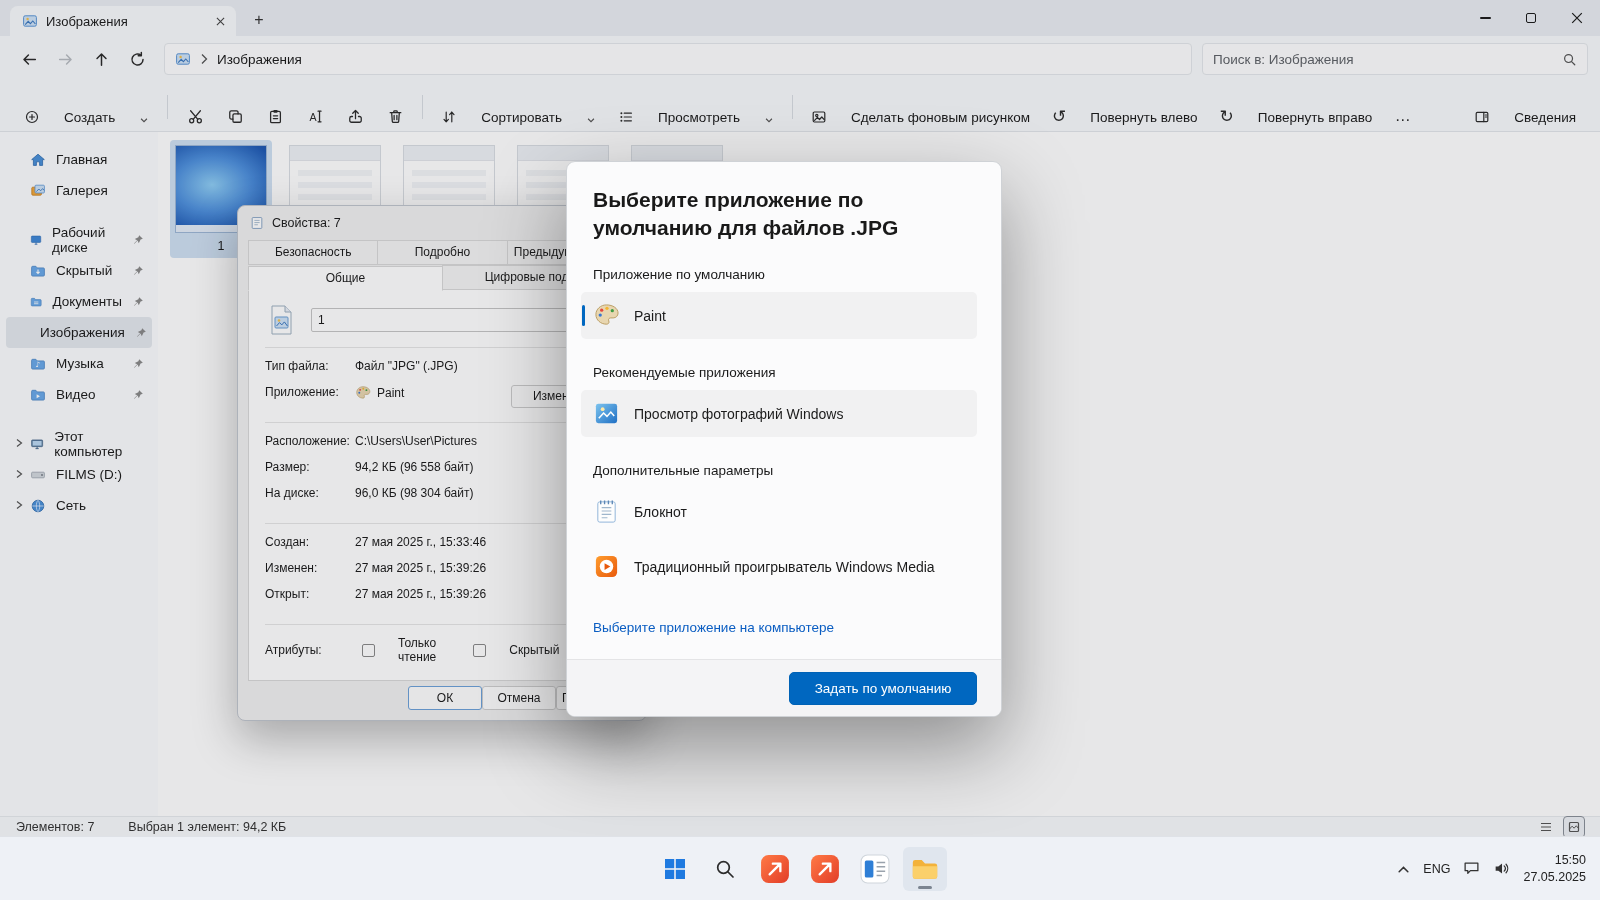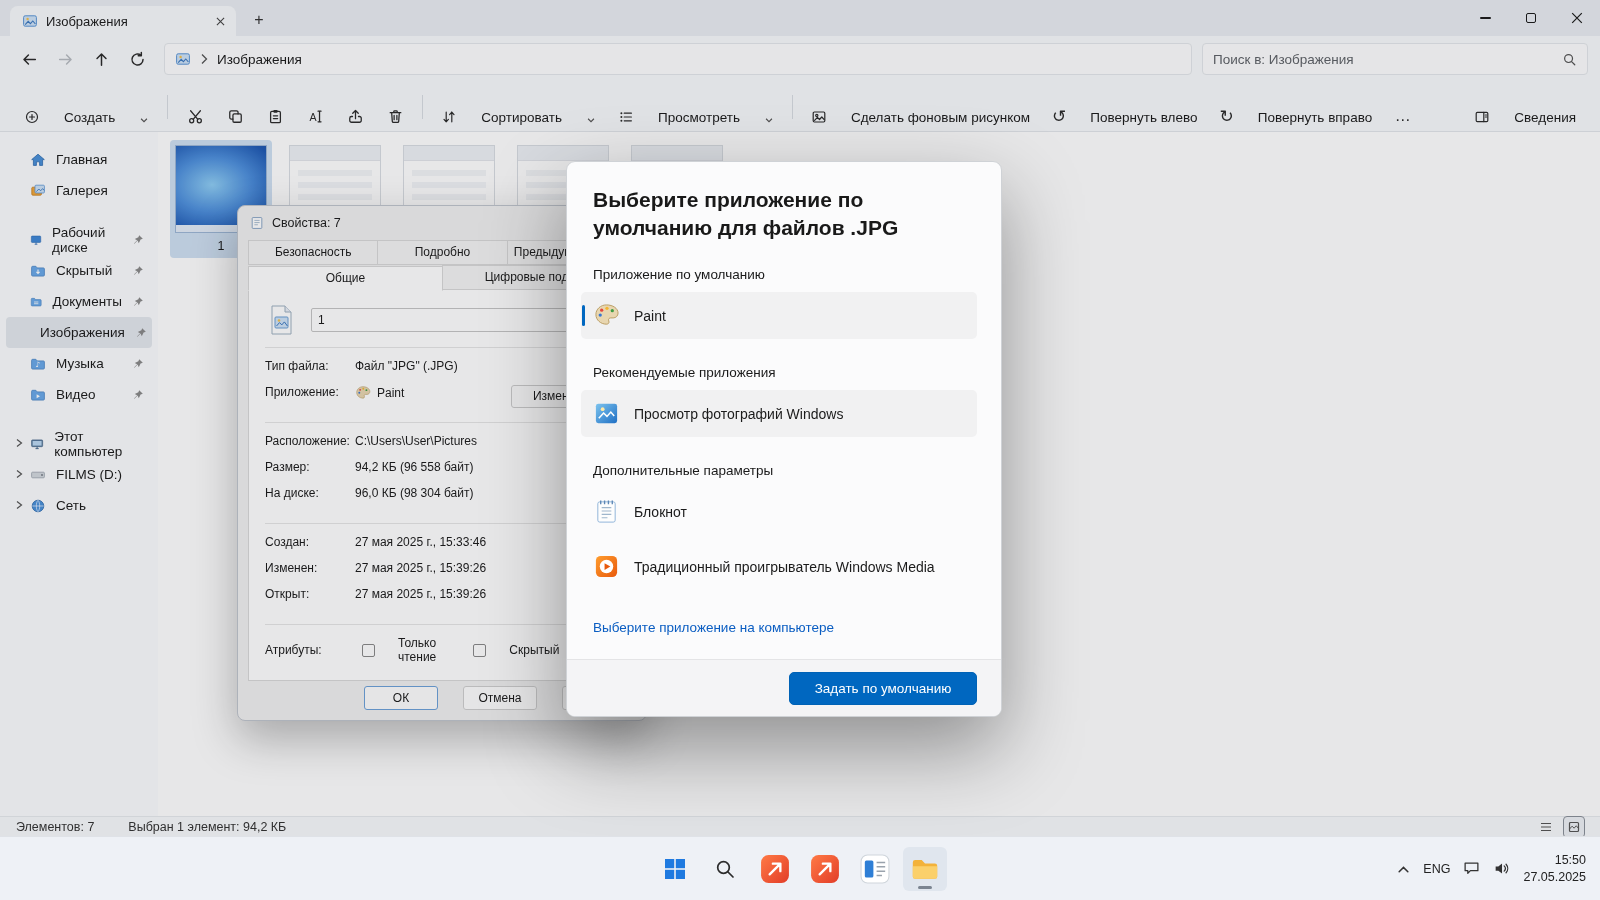"ОК" .props-footer { gap: 25px -> 0; padding: 0 10px -> 0 16px }
